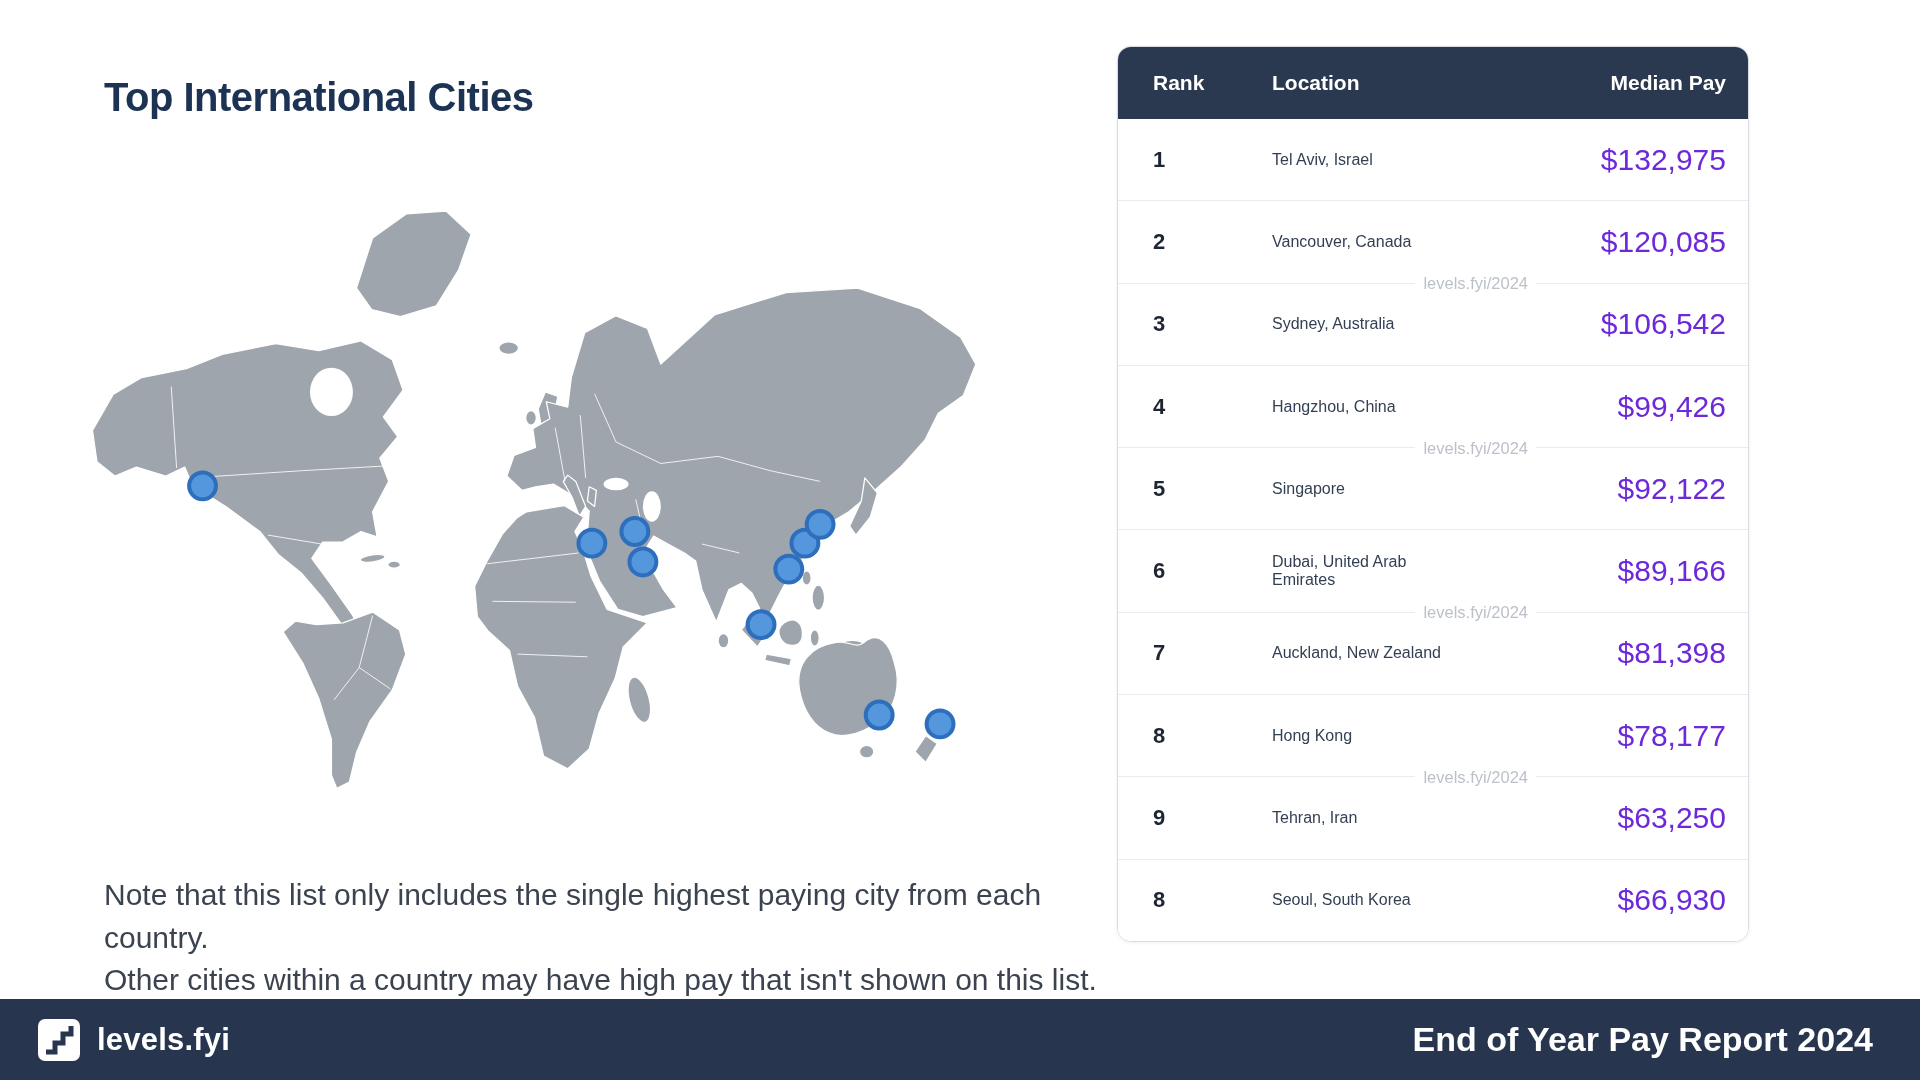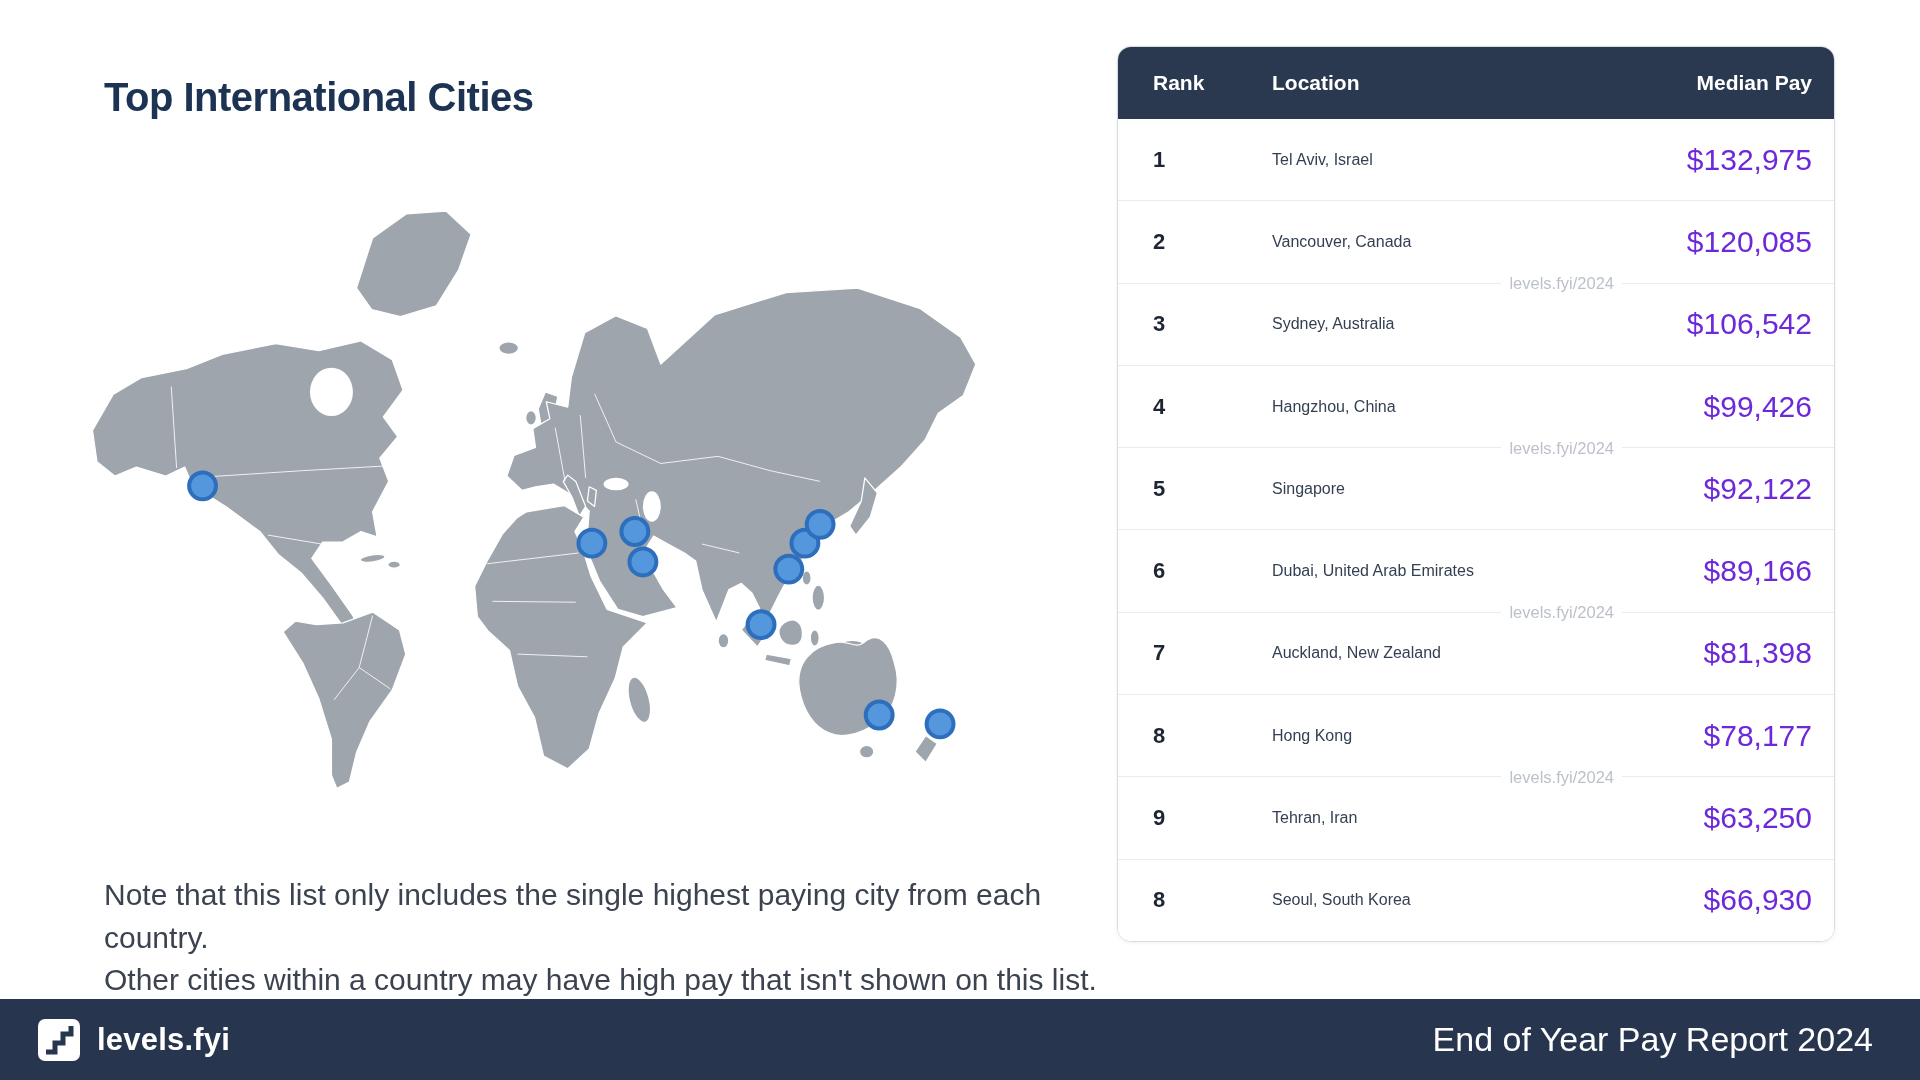"Rank" .table-card { width: 718px -> 632px }
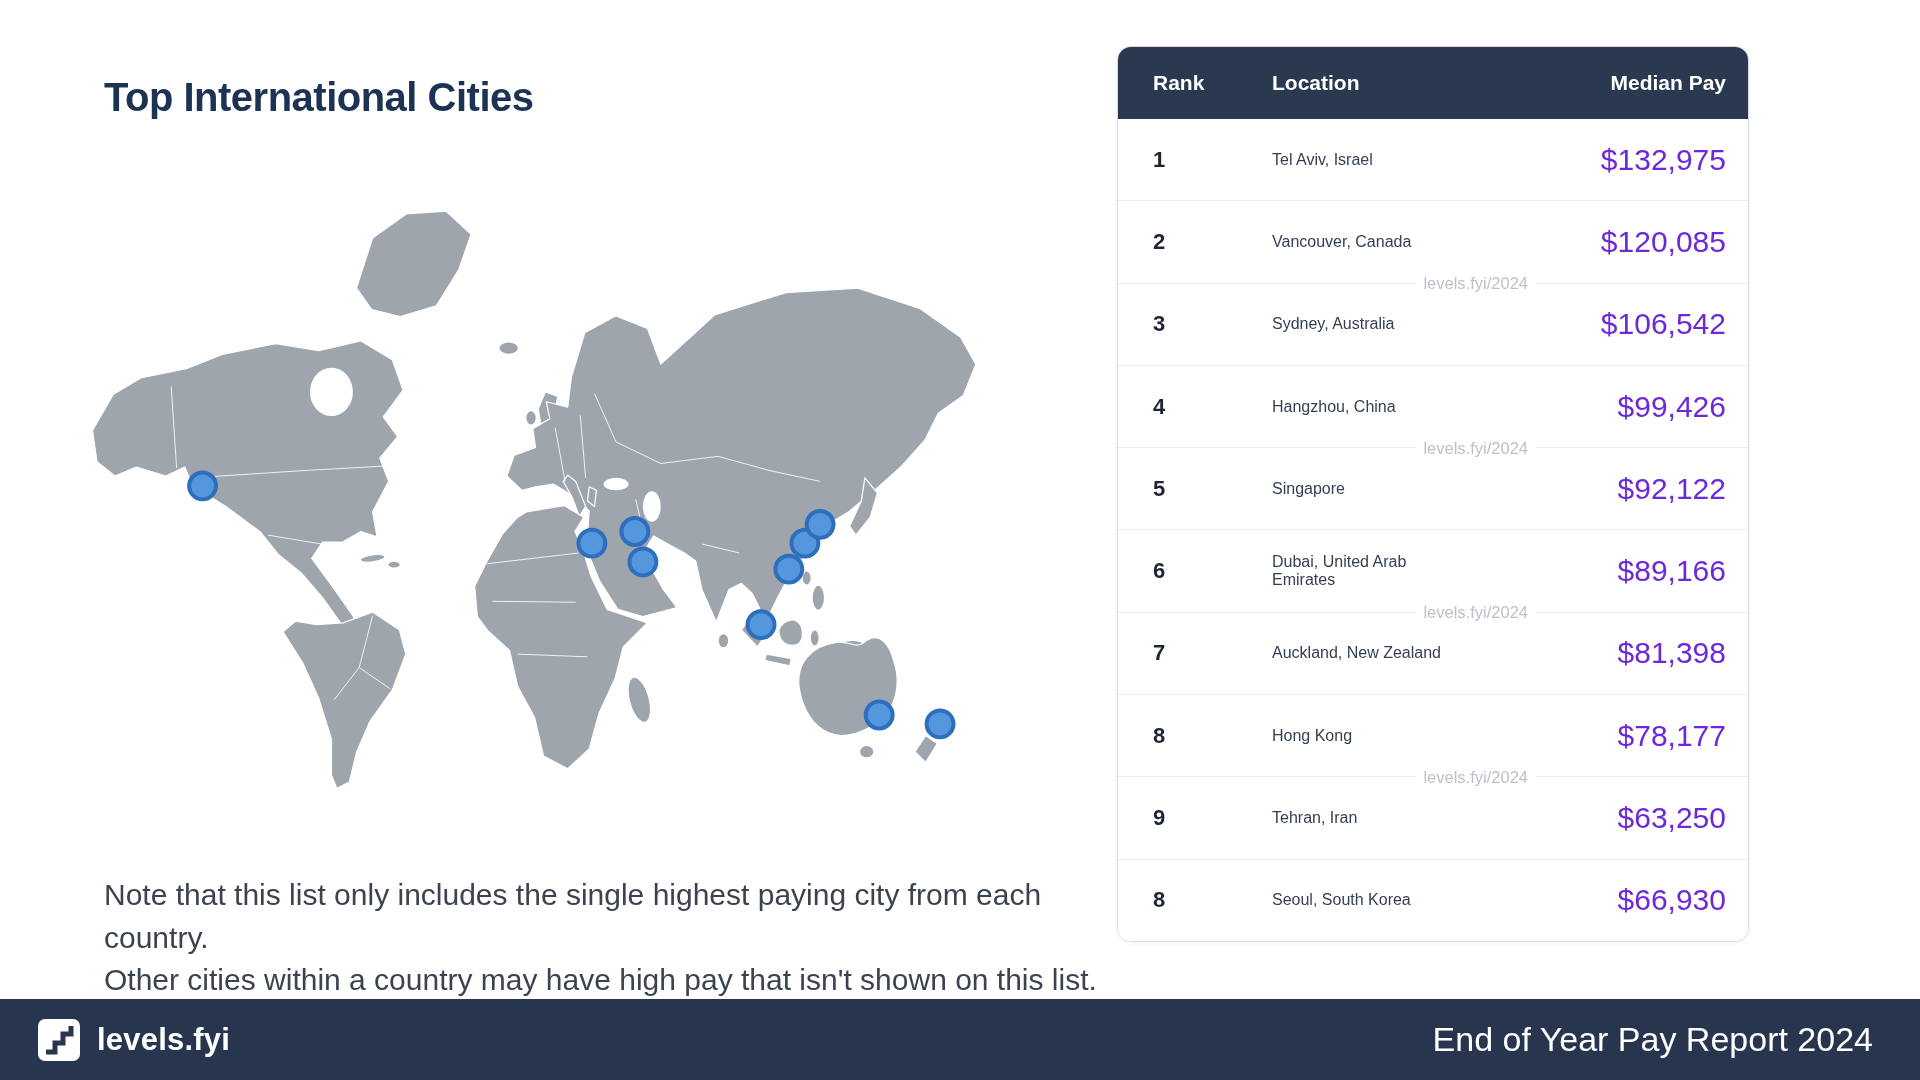"End of Year Pay Report" .report { font-weight: 400 -> 700 }
